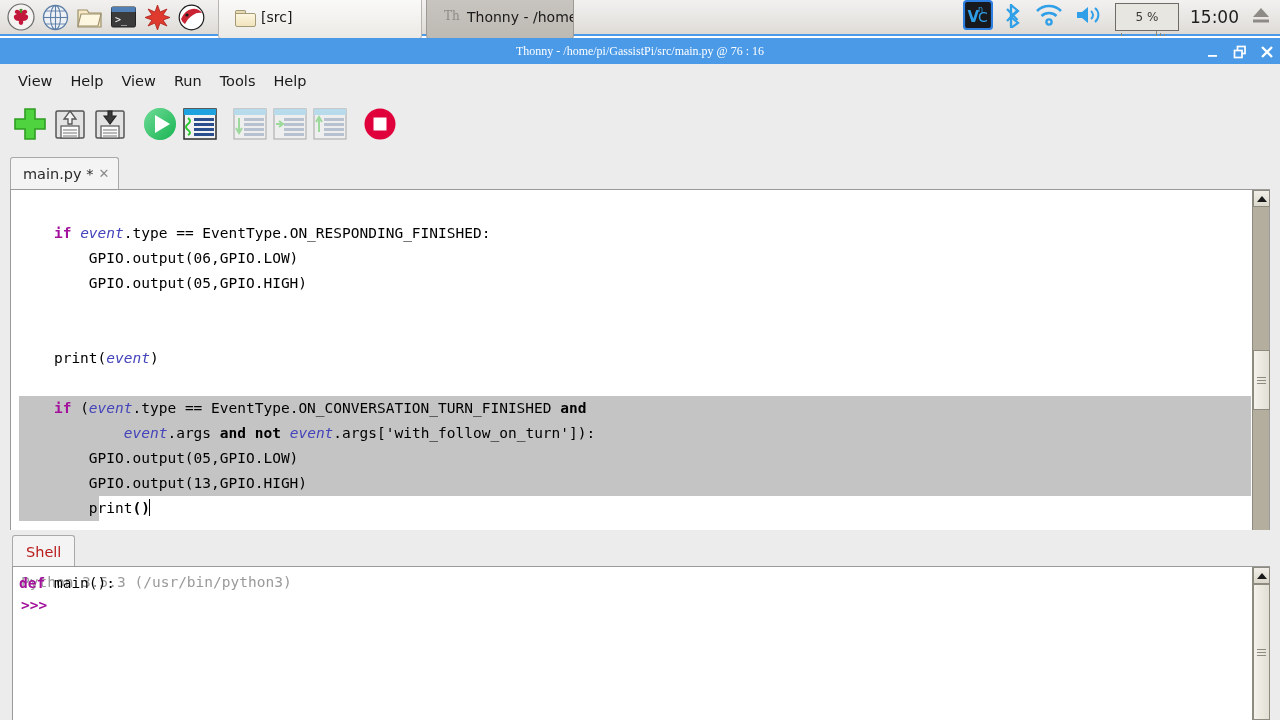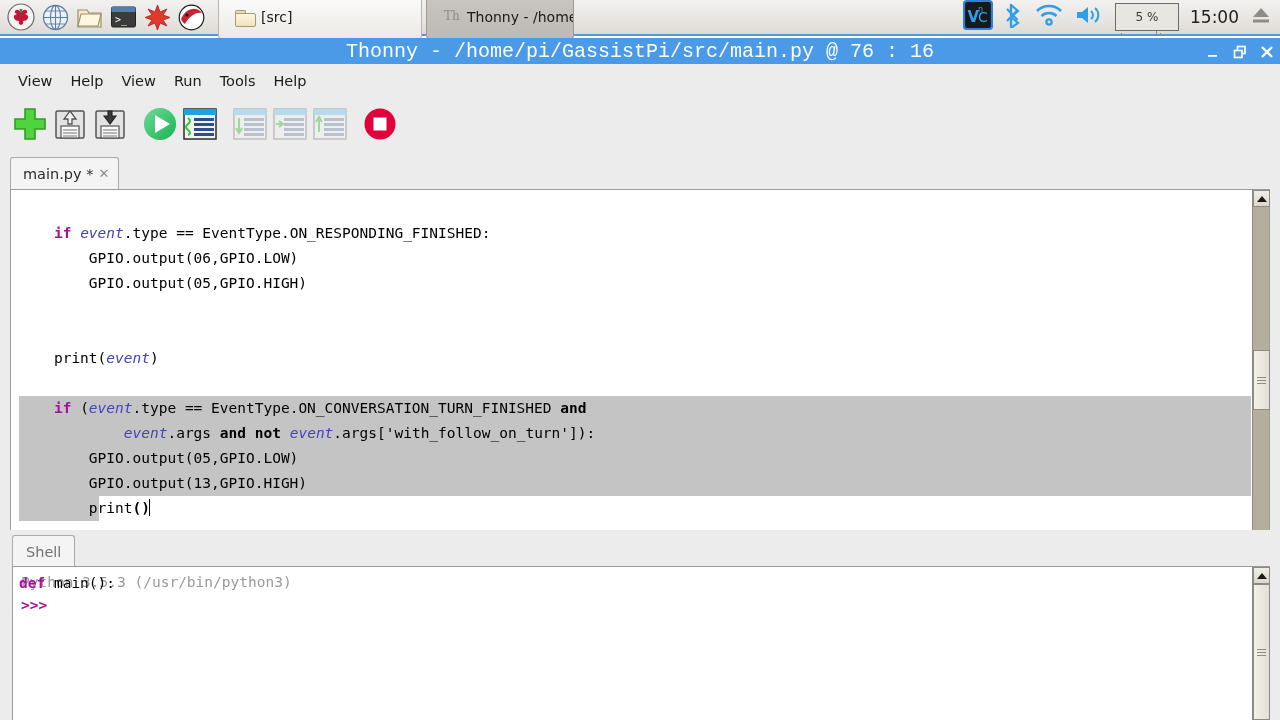"Thonny - /home/pi/GassistPi/src/main.py" #titlebar .ttl { font-family: Liberation Mono, monospace -> Liberation Serif, serif; font-size: 20px -> 12px }
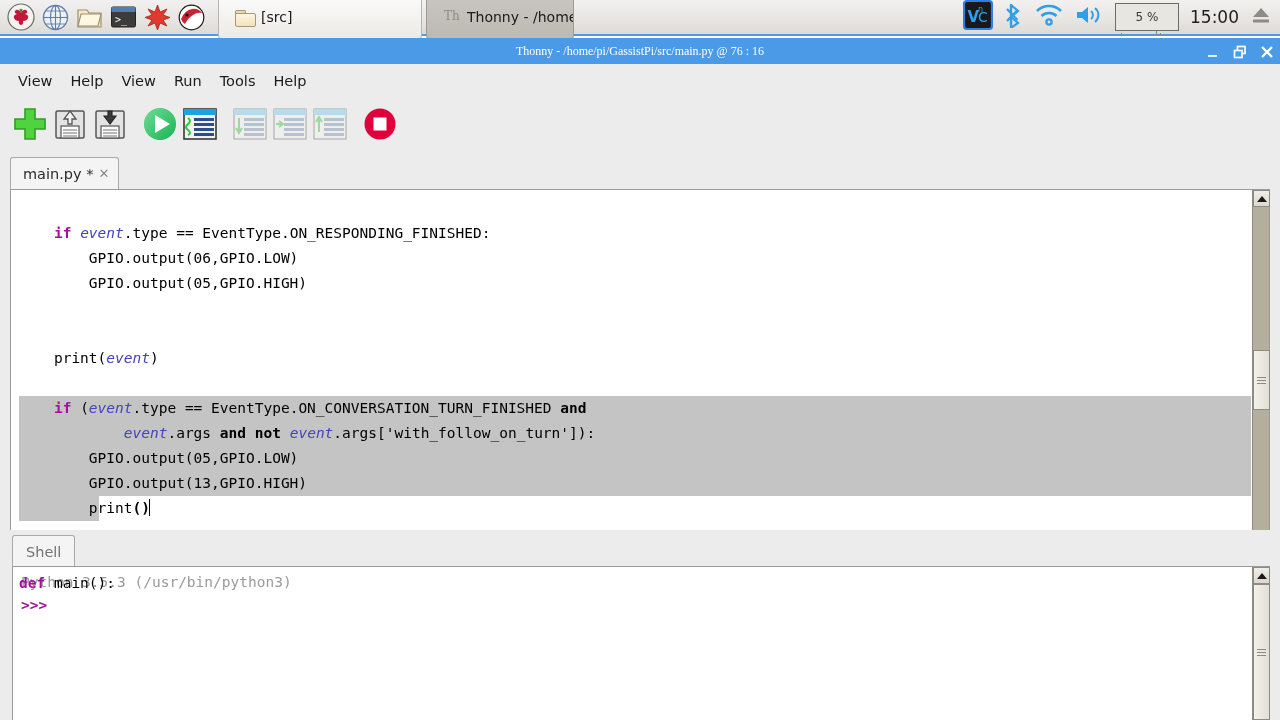"Shell" #tab-shell .lbl { color: #737373 -> #b91c1c }
